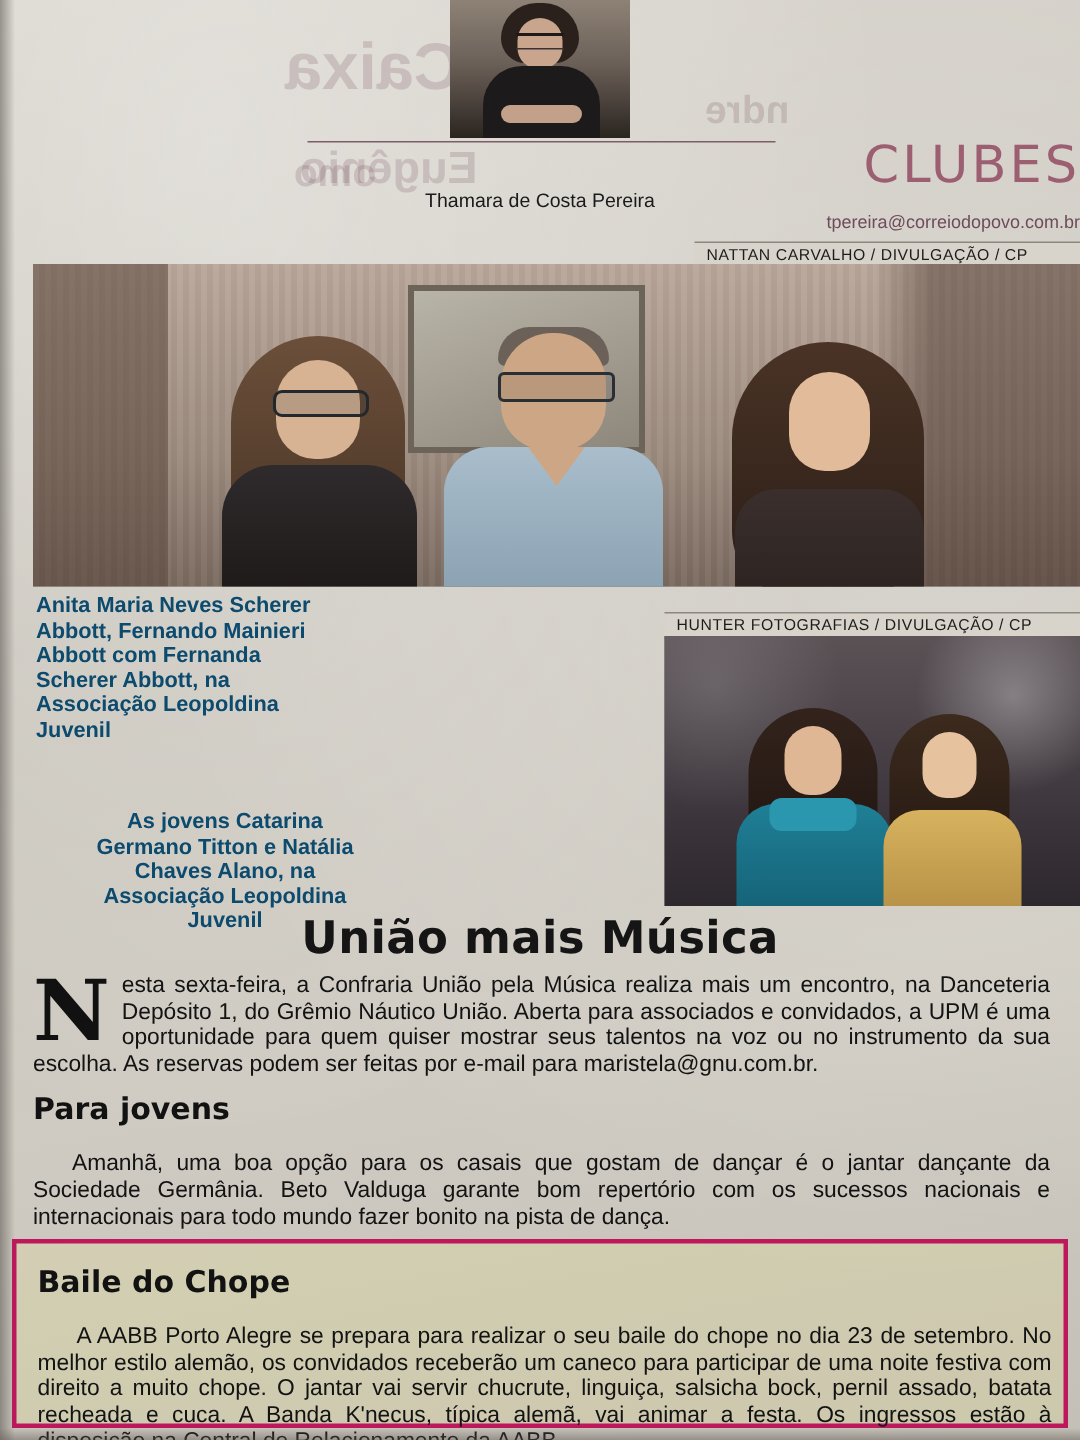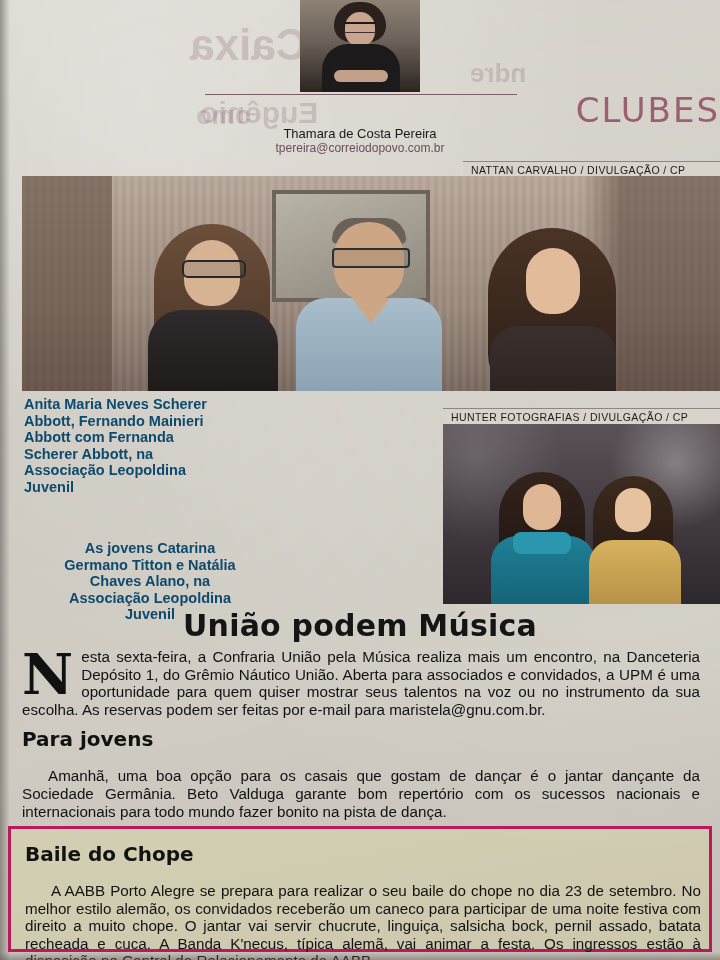"tpereira@correiodopovo.com.br" .byline-mail { text-align: center -> right }
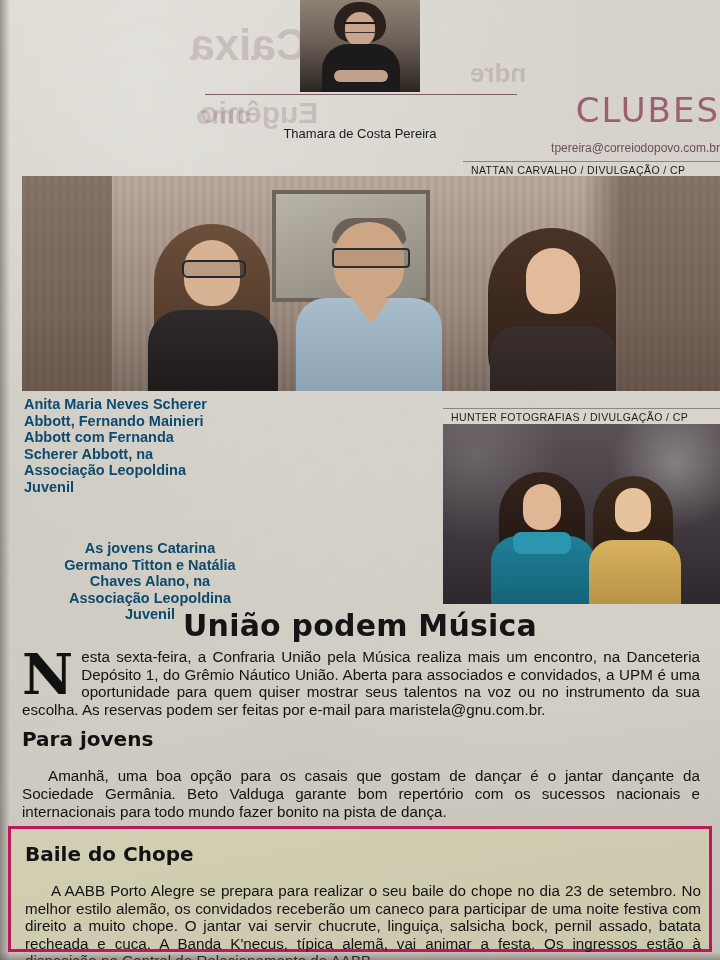"União podem Música" div.headline { text: podem -> mais }
